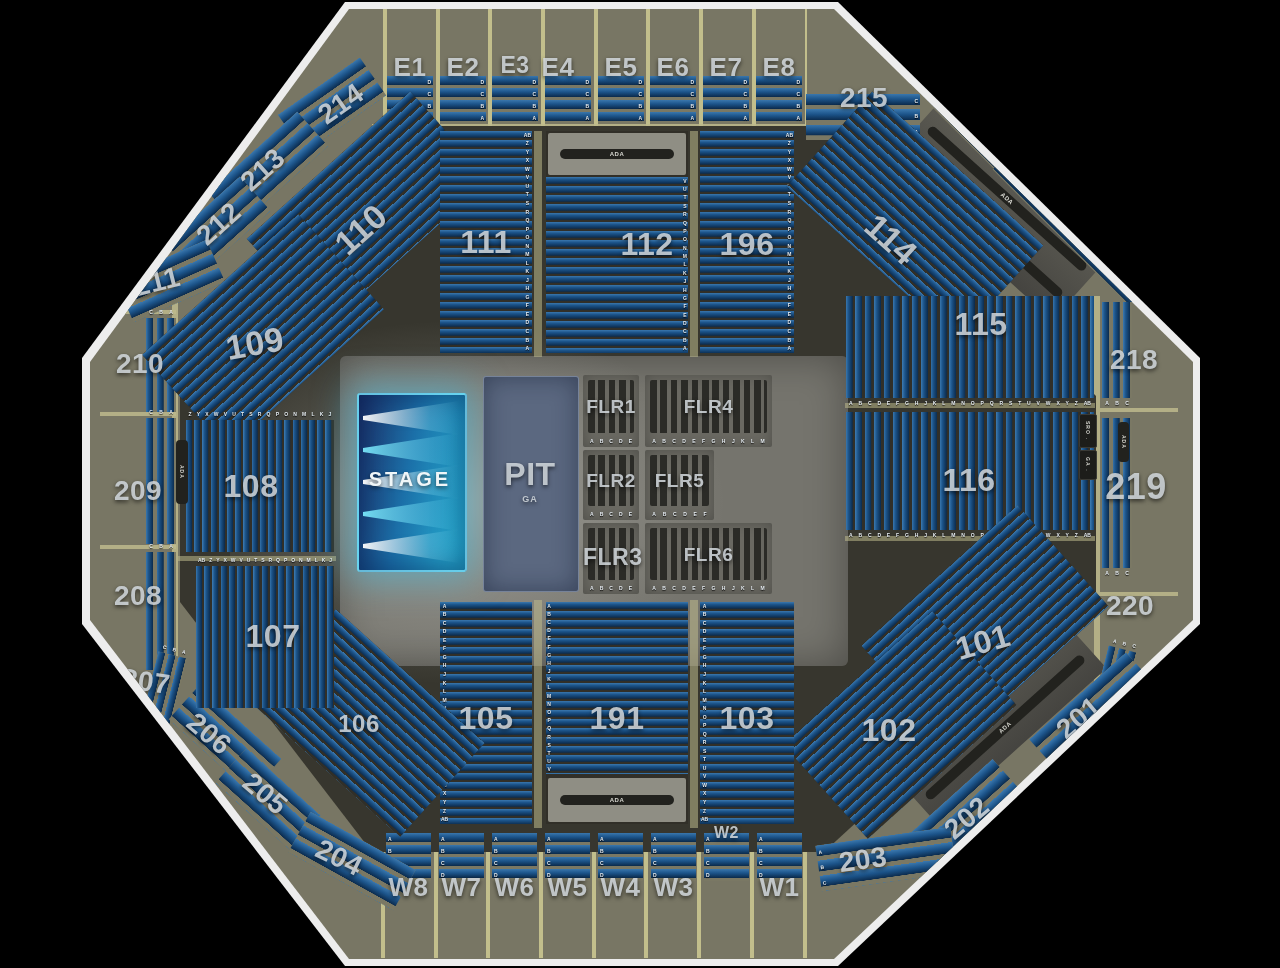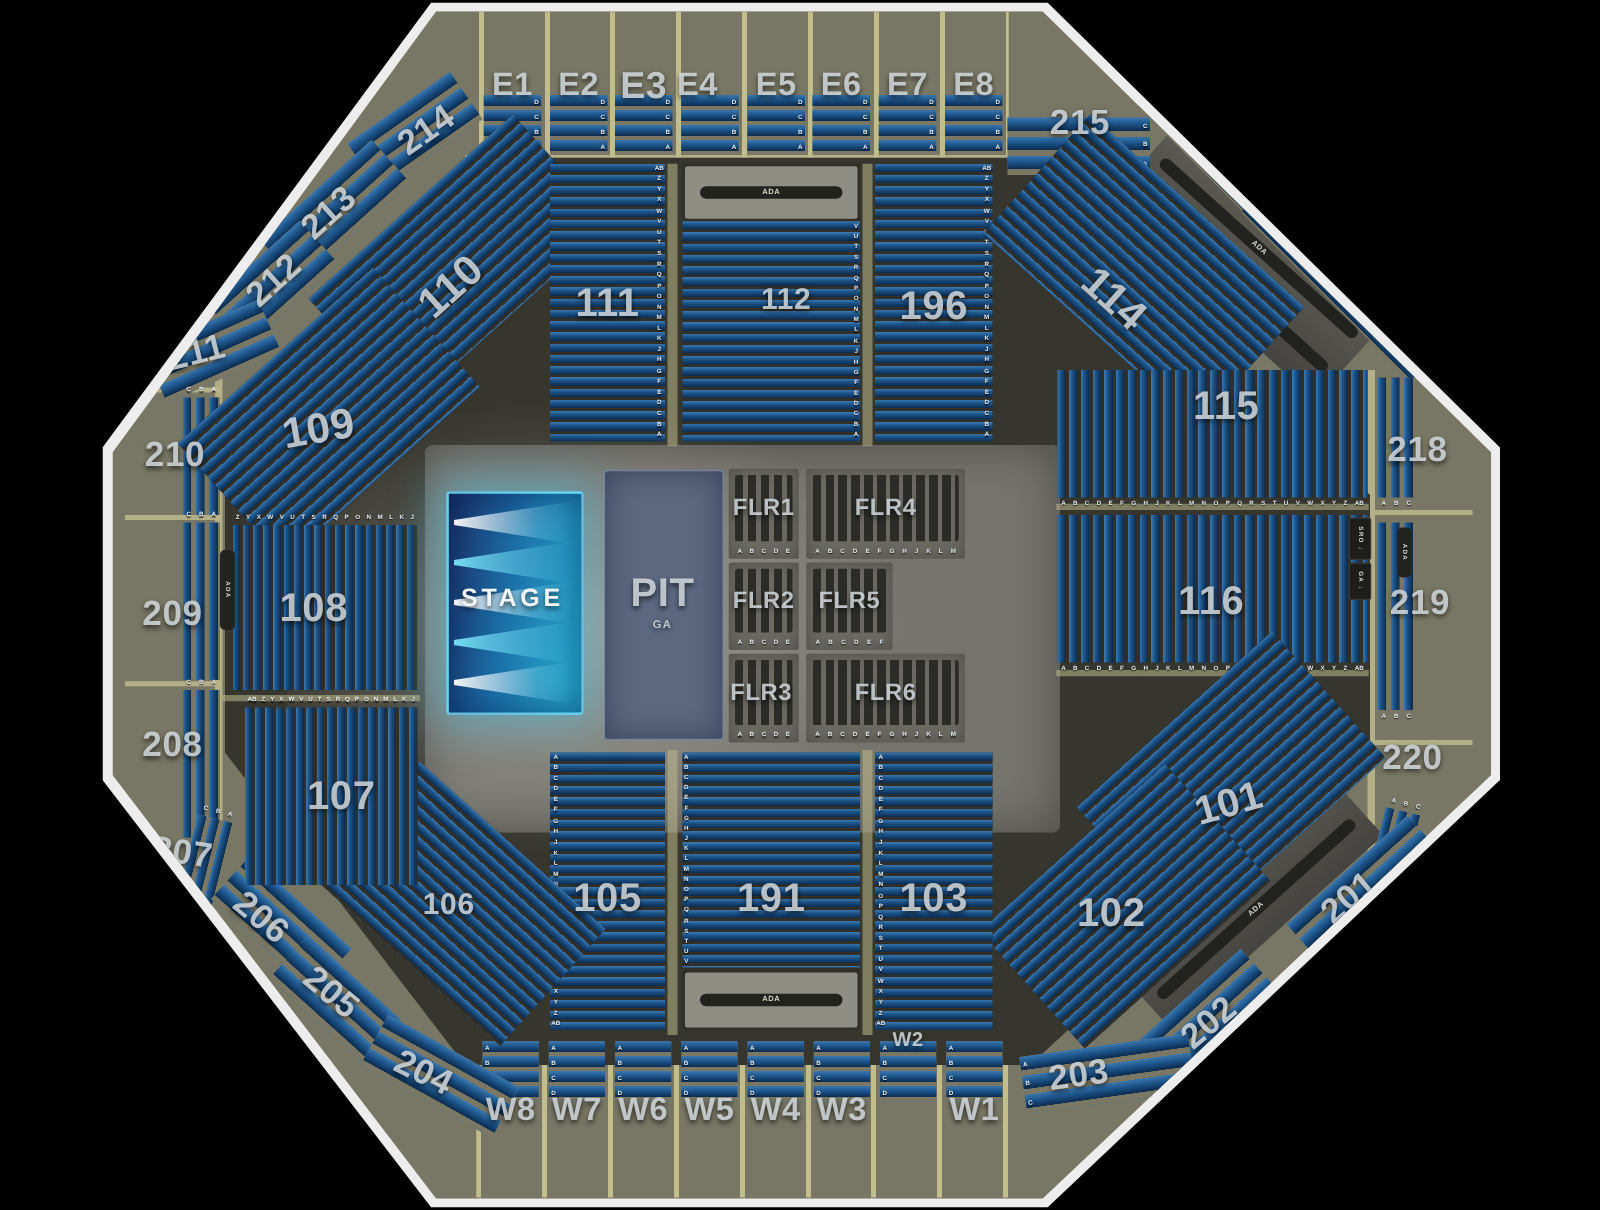"E3" div.lbl { font-size: 30px -> 23px }
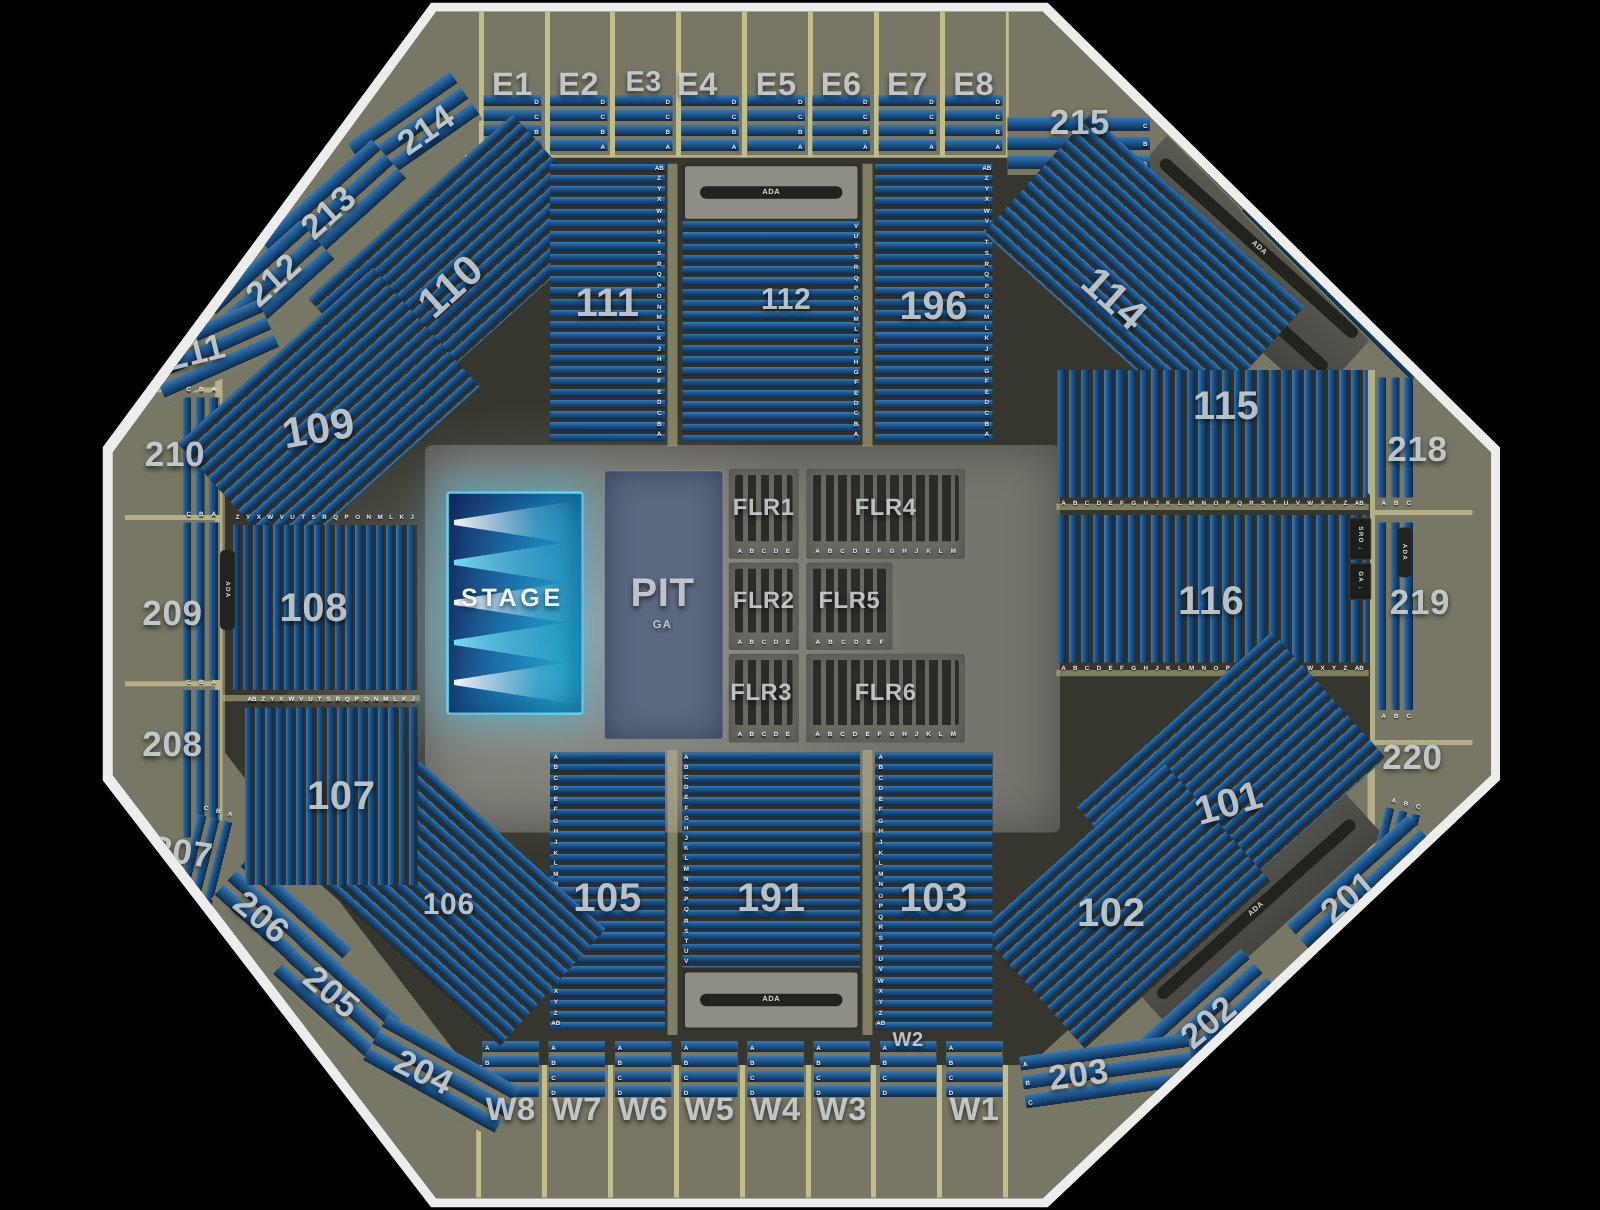"112" div.lbl { font-size: 24px -> 32px; left: 570px -> 588px }
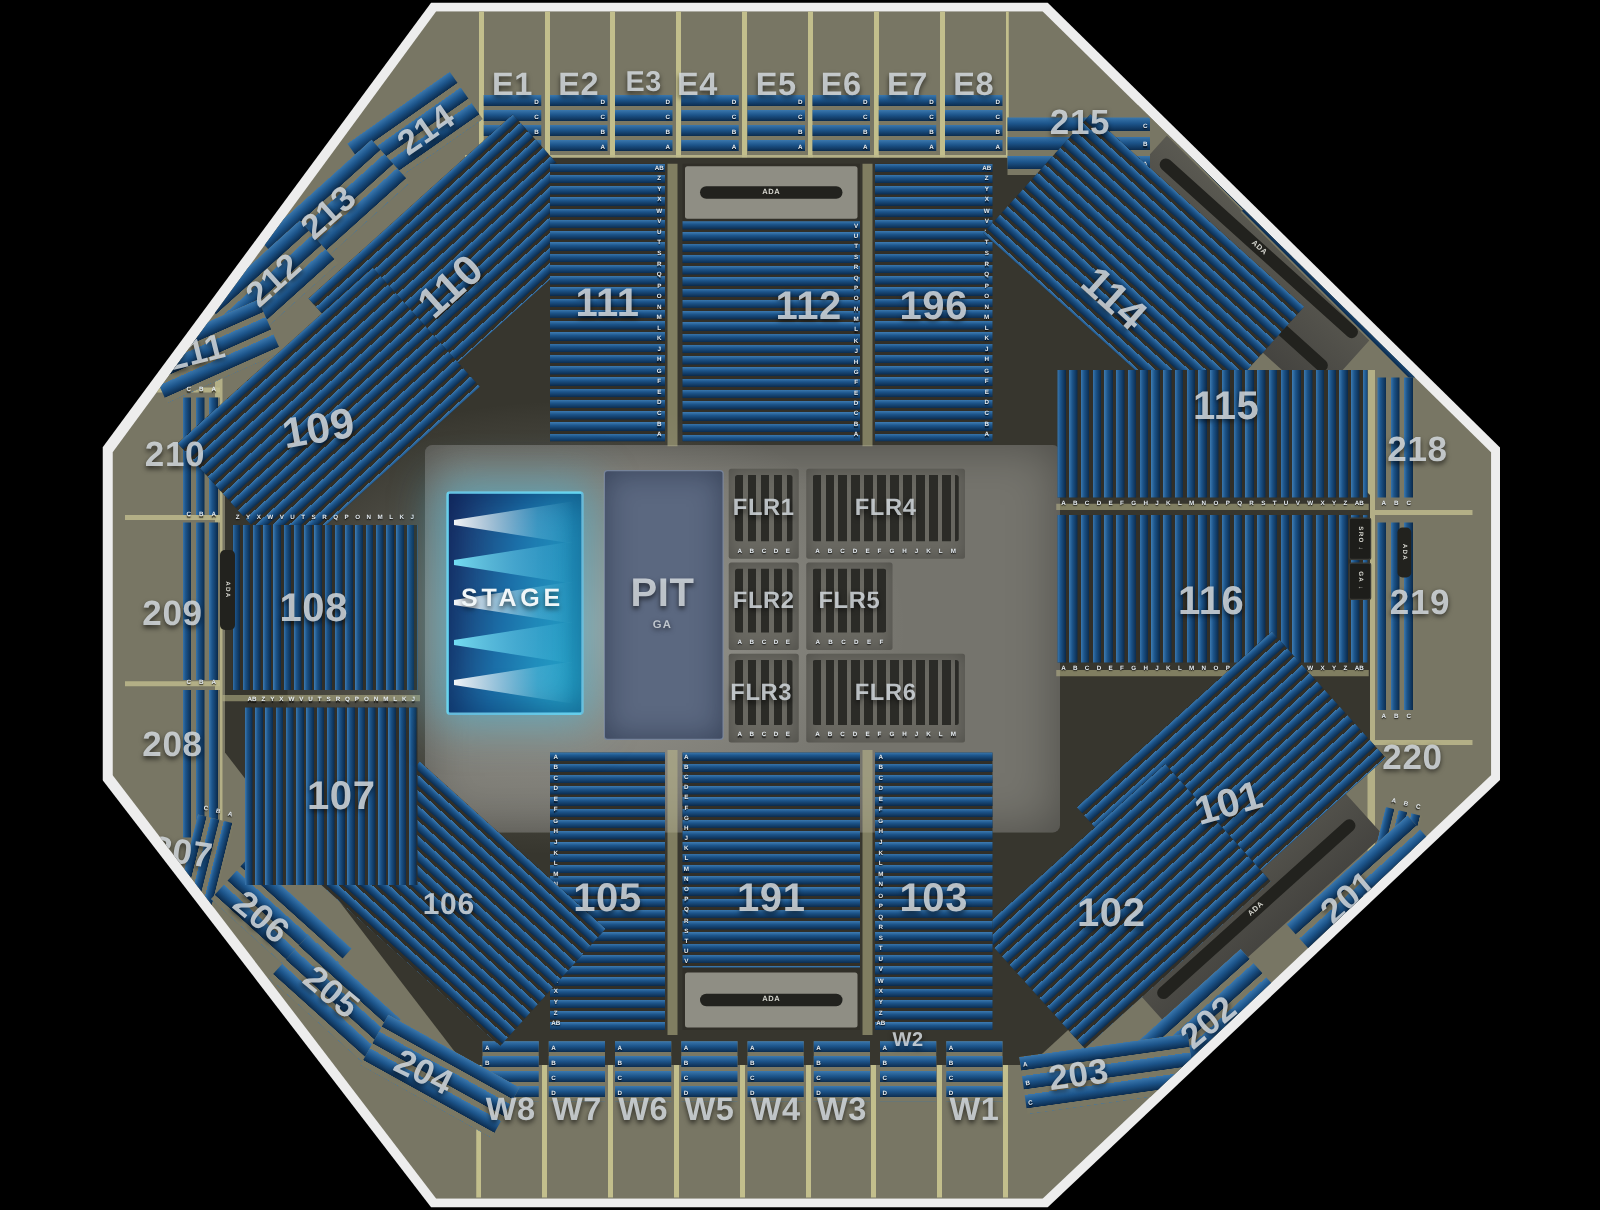"219" div.lbl { font-size: 28px -> 36px }
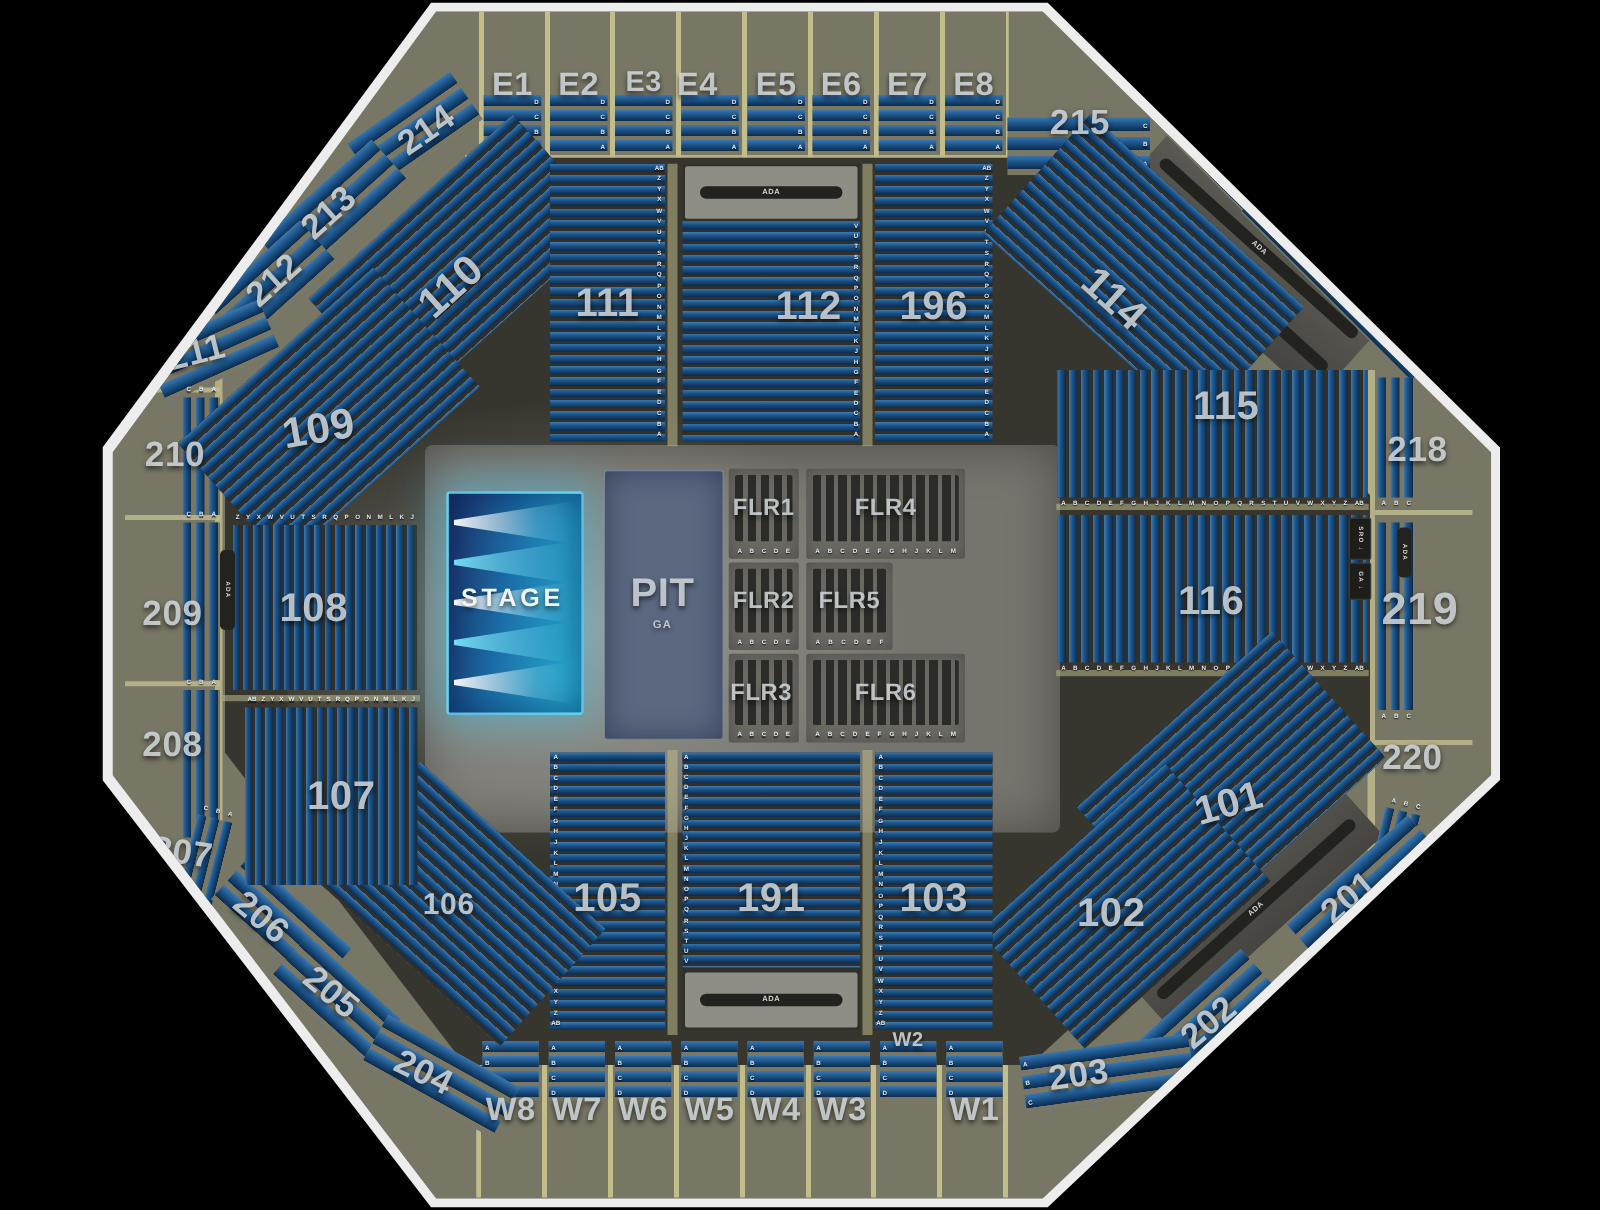"FLR3" div.lbl { font-size: 19px -> 23px }
